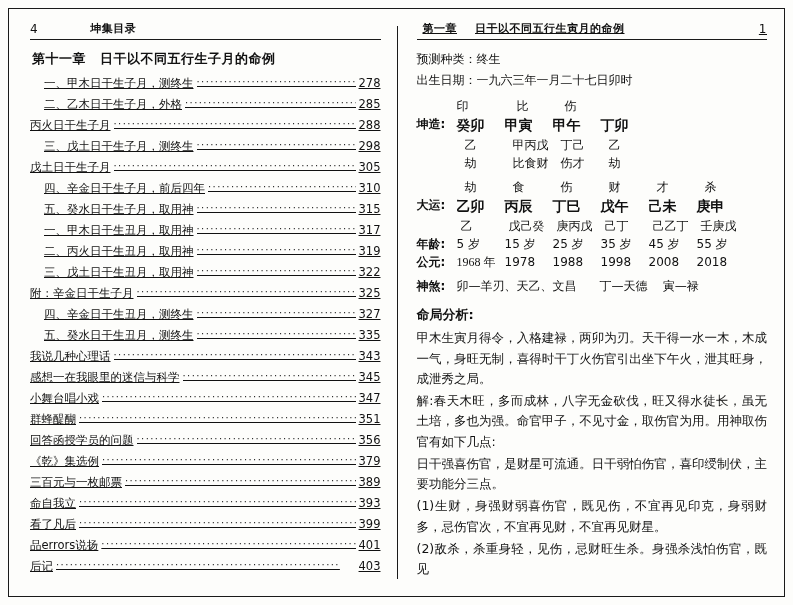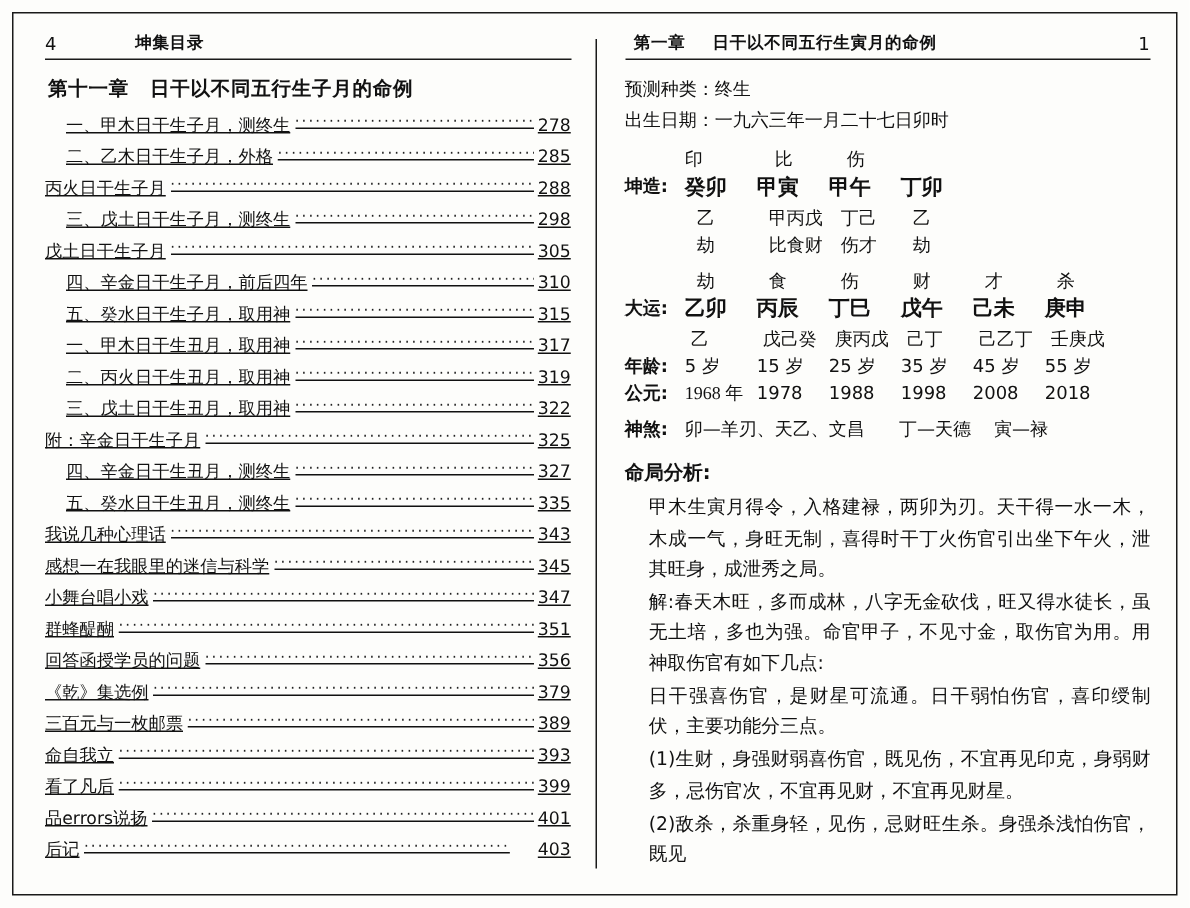"第一章" .rh-right { text-decoration: none -> underline }
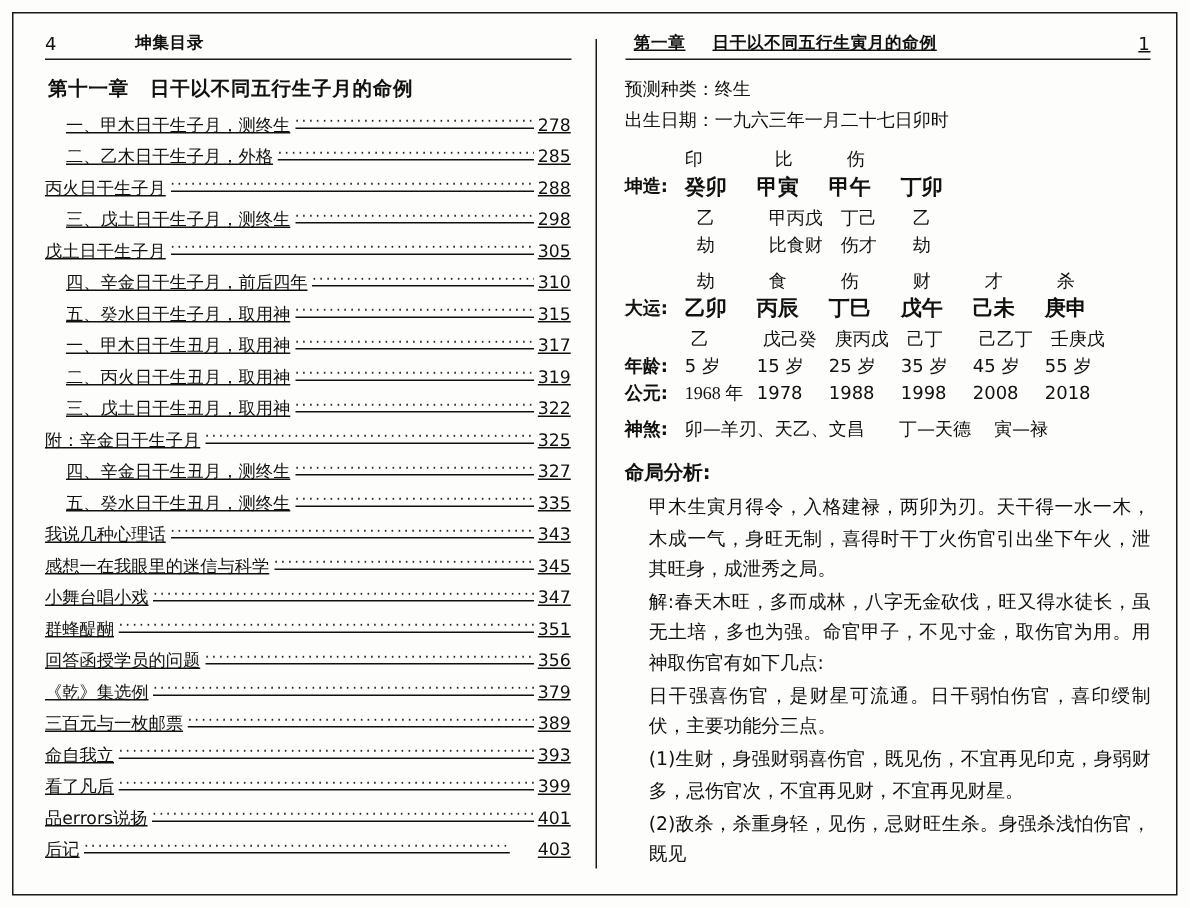"甲木生寅月得令，入格建禄，两卯为刃。天干得一水一木，木成一气，身旺无制，喜得时干" .para { margin: 0 0 2px 16px -> 0 0 2px 0 }
